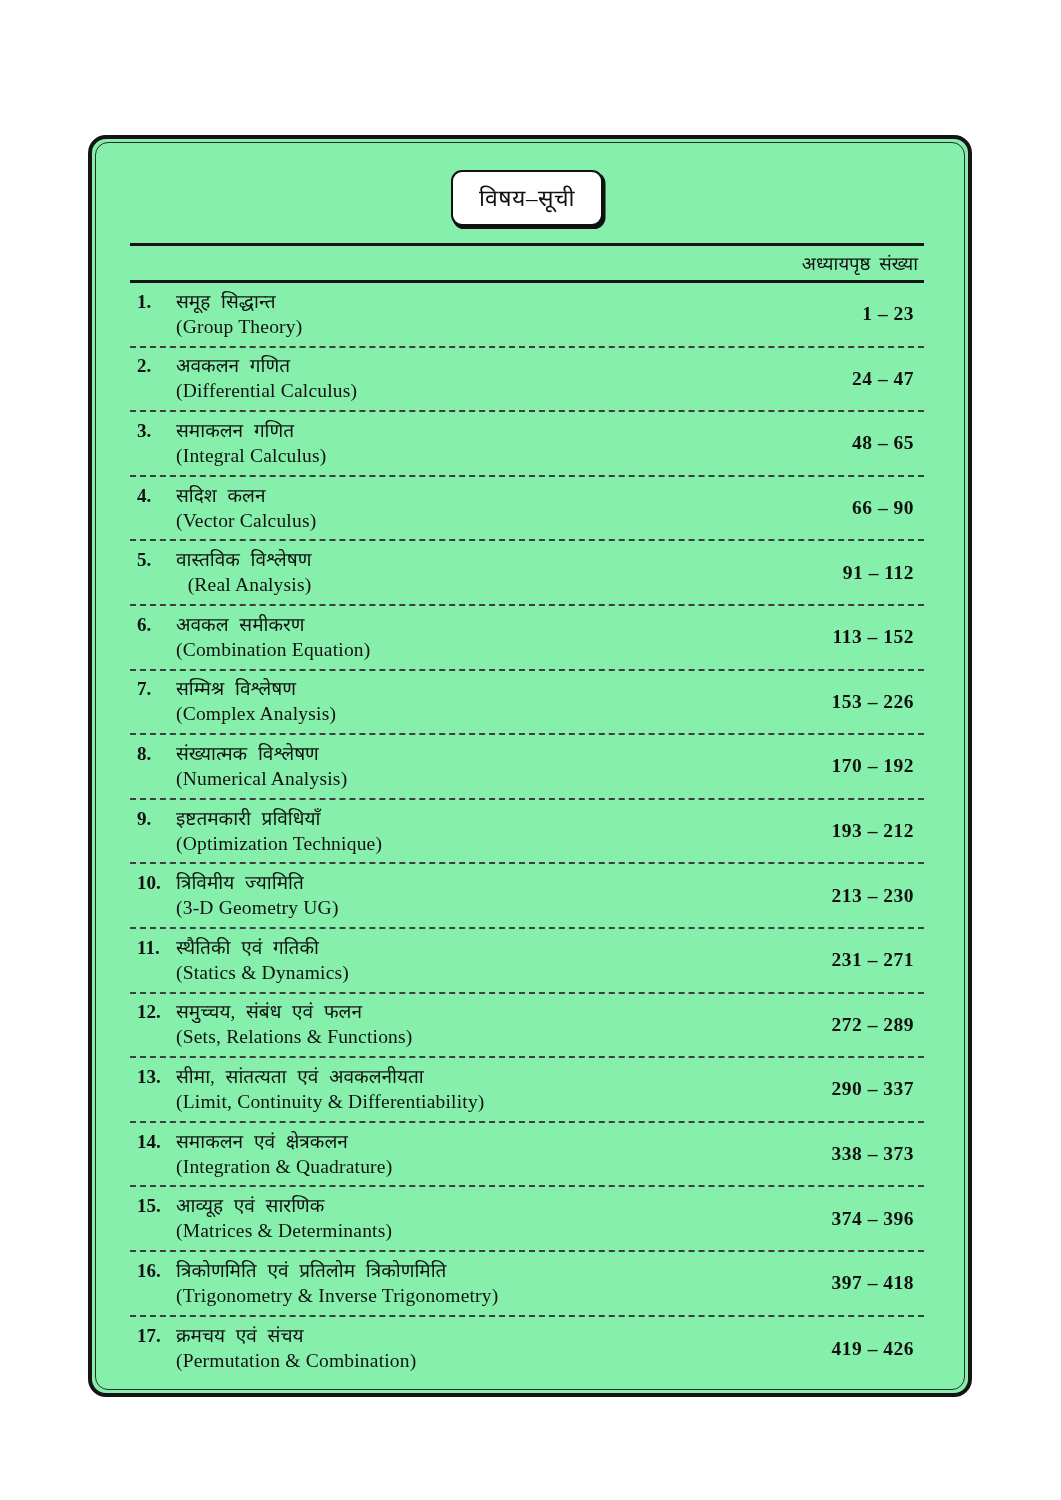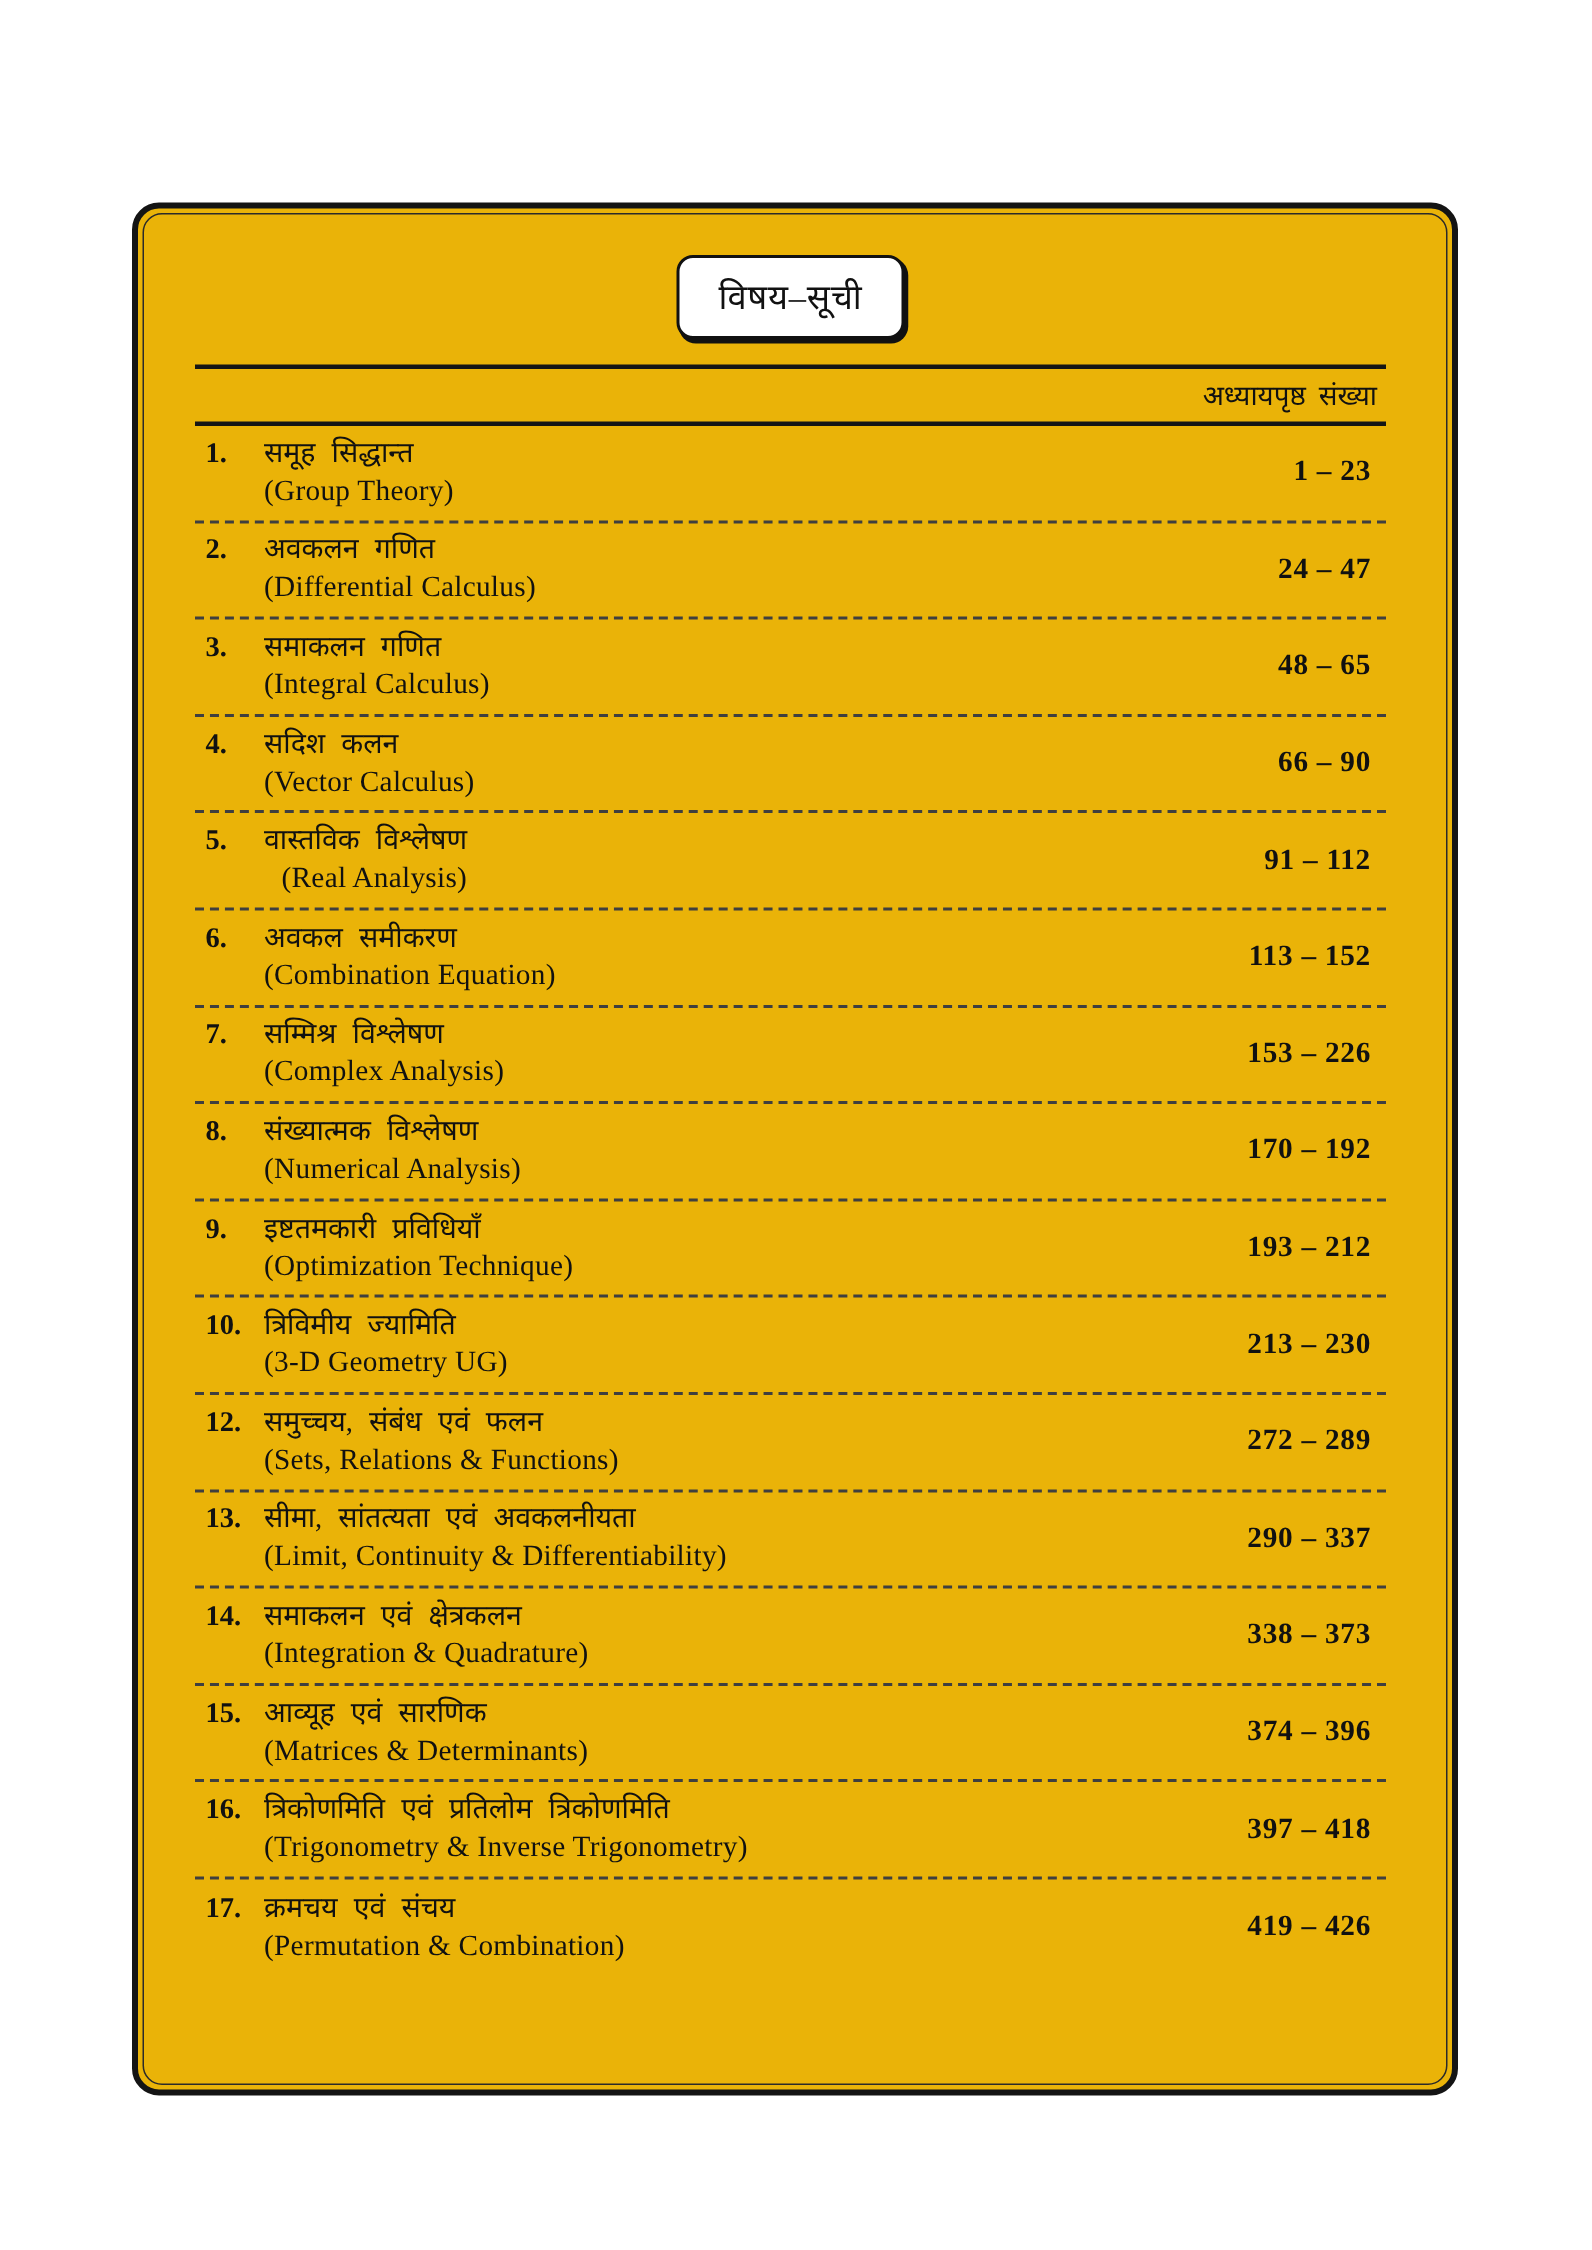"विषय–सूची" .frame { background: #eab308 -> #86efac }
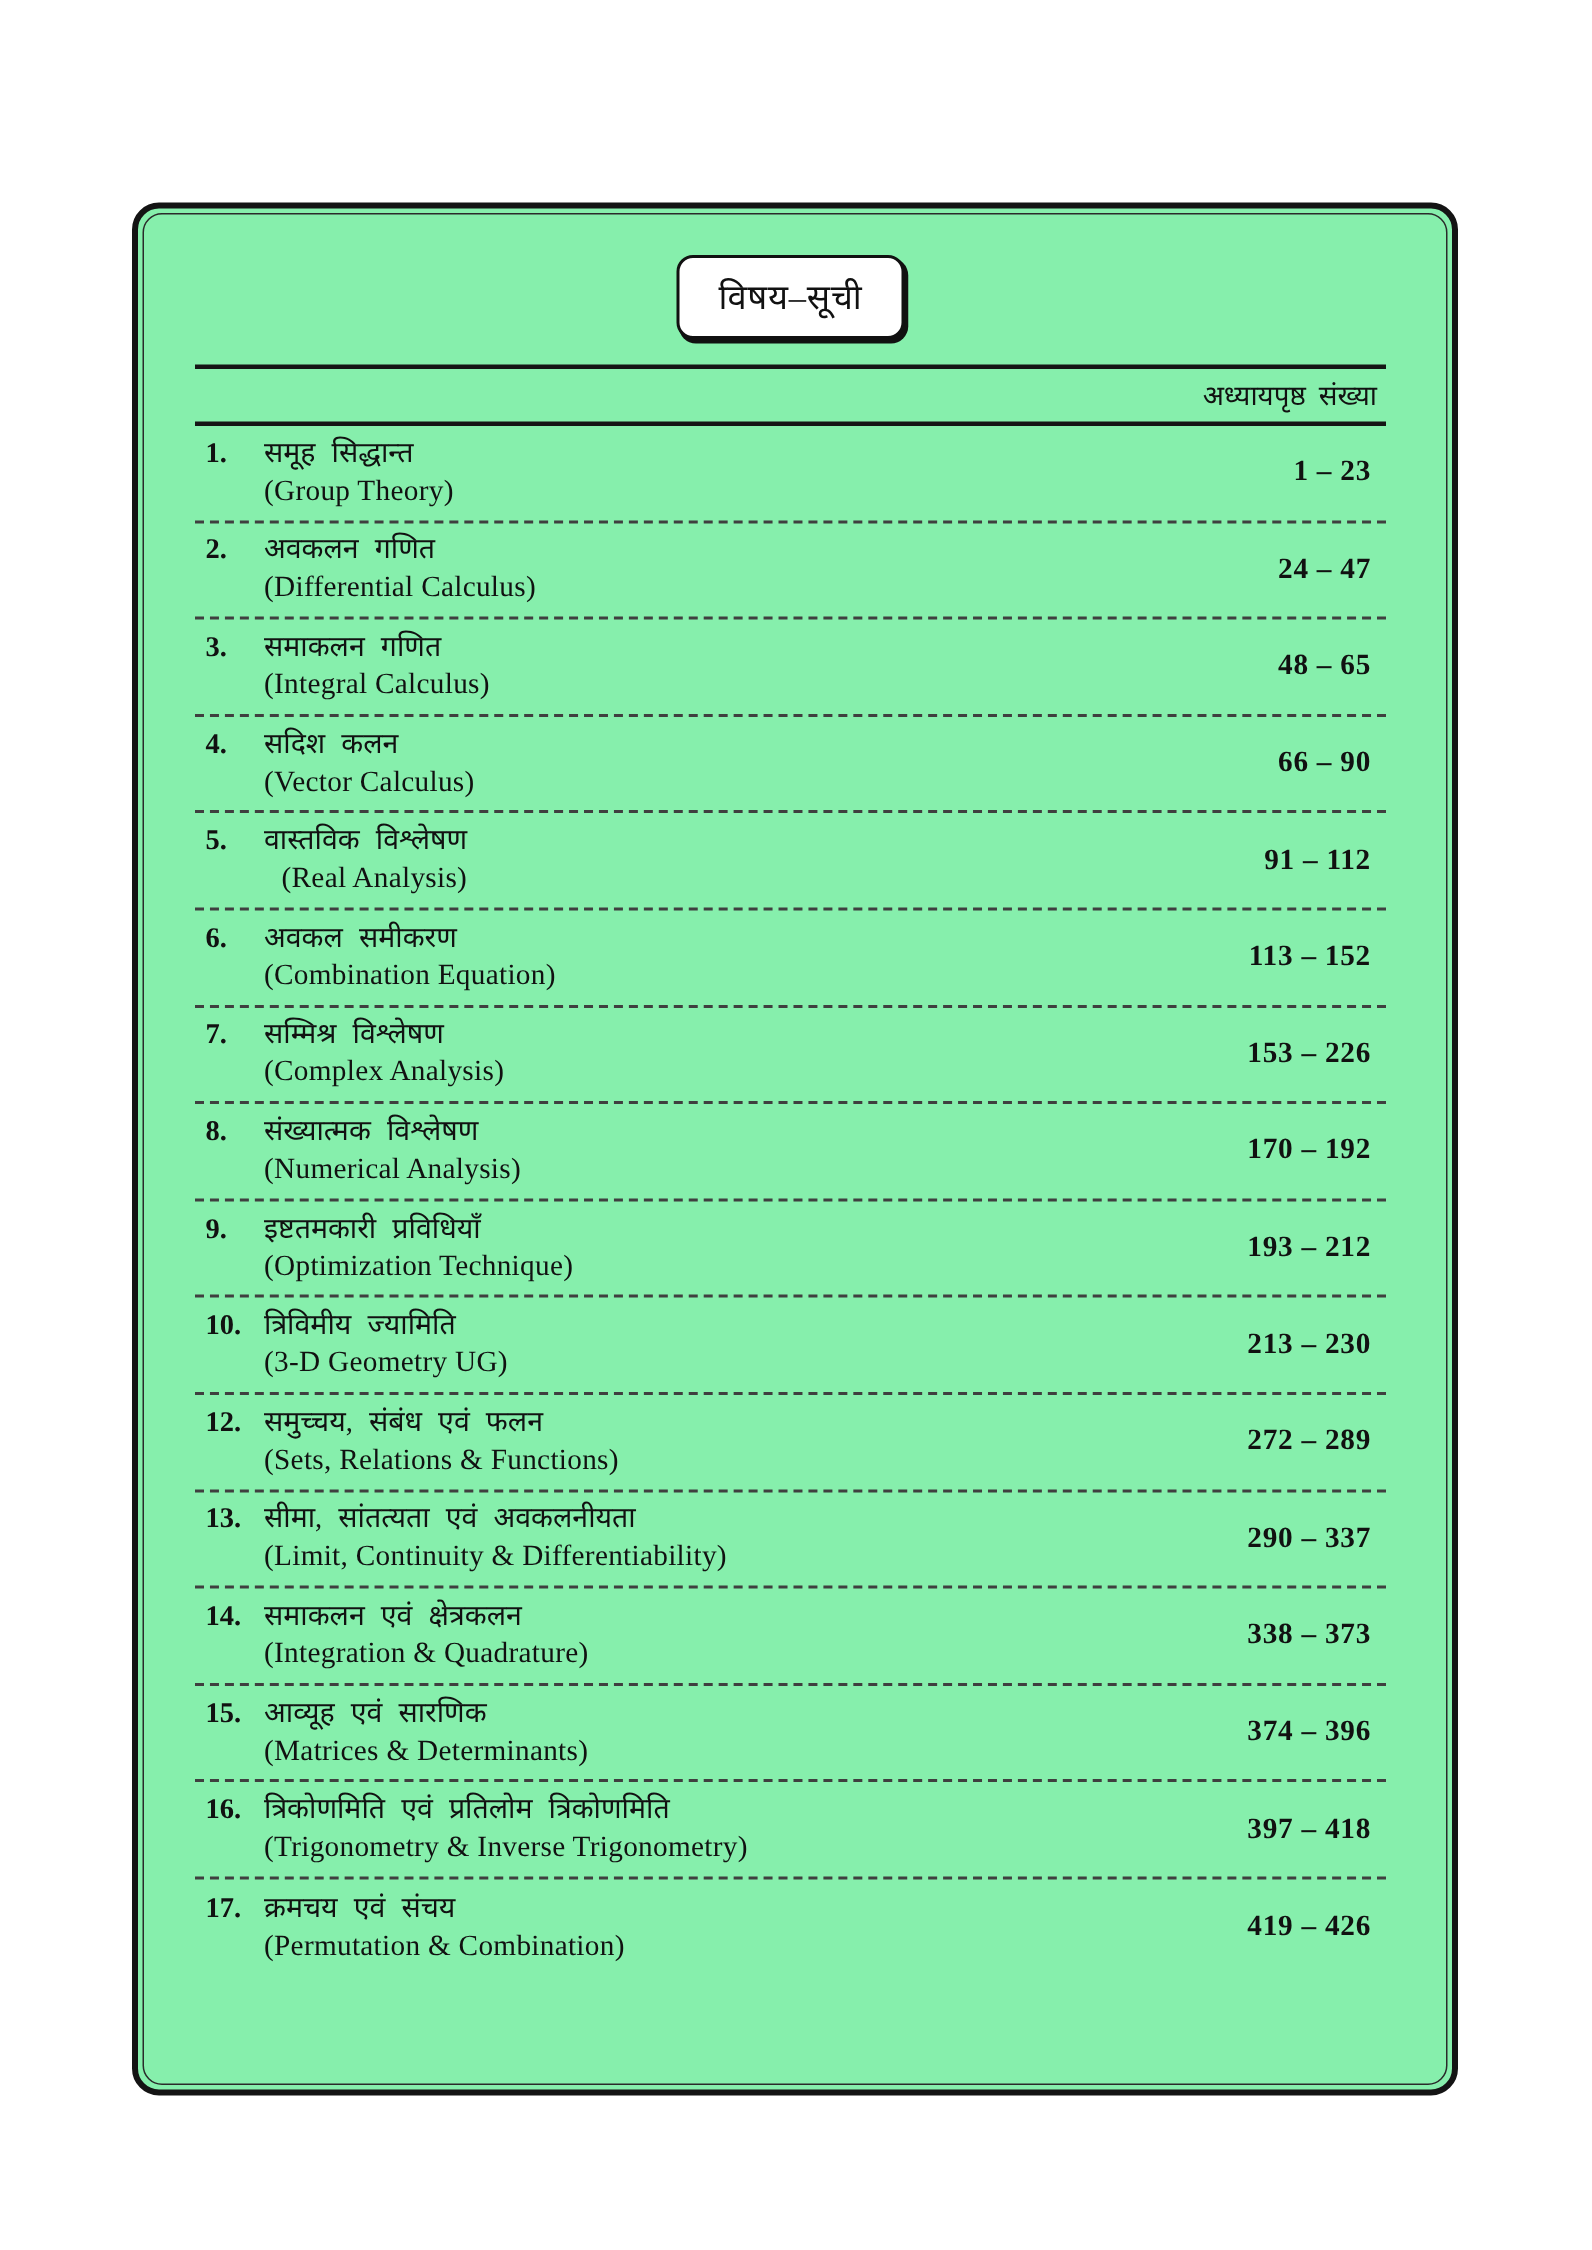"11. स्थैतिकी एवं गतिकी" div.row { html: none -> <div> <div> <div><span>11.</span><span>स्थैतिकी एवं गतिकी</span></div> <div>(Statics &amp; Dynamics)</div> </div> <div>231 – 271</div> </div> }
